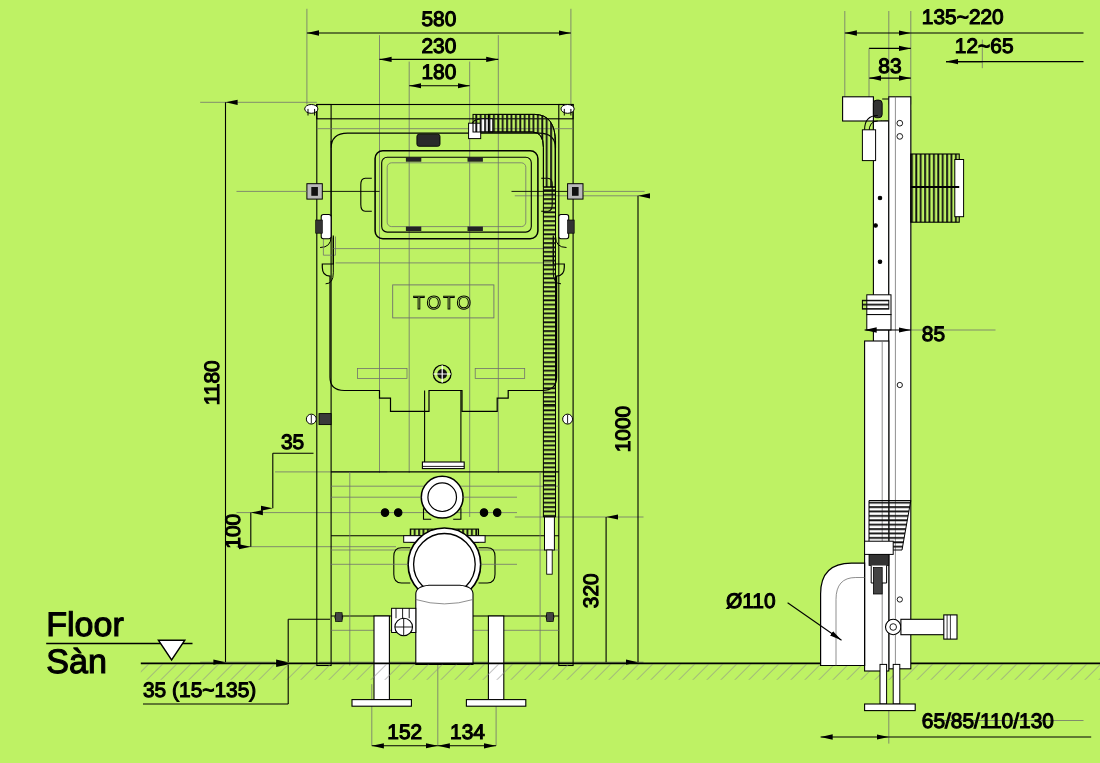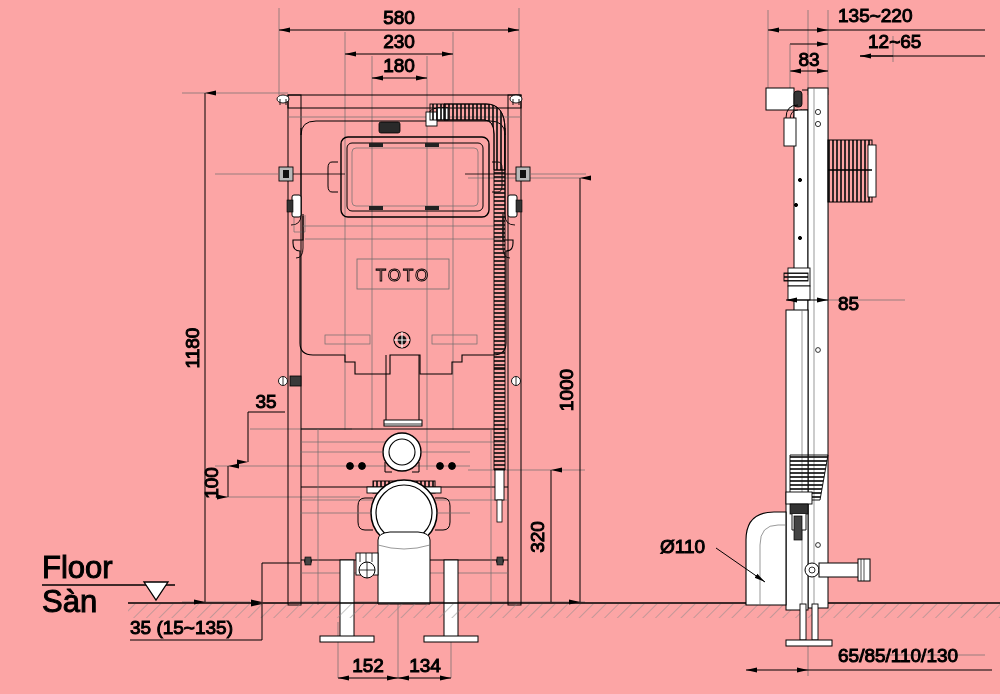"580" #sheet { background: #fca5a5 -> #bef264 }
